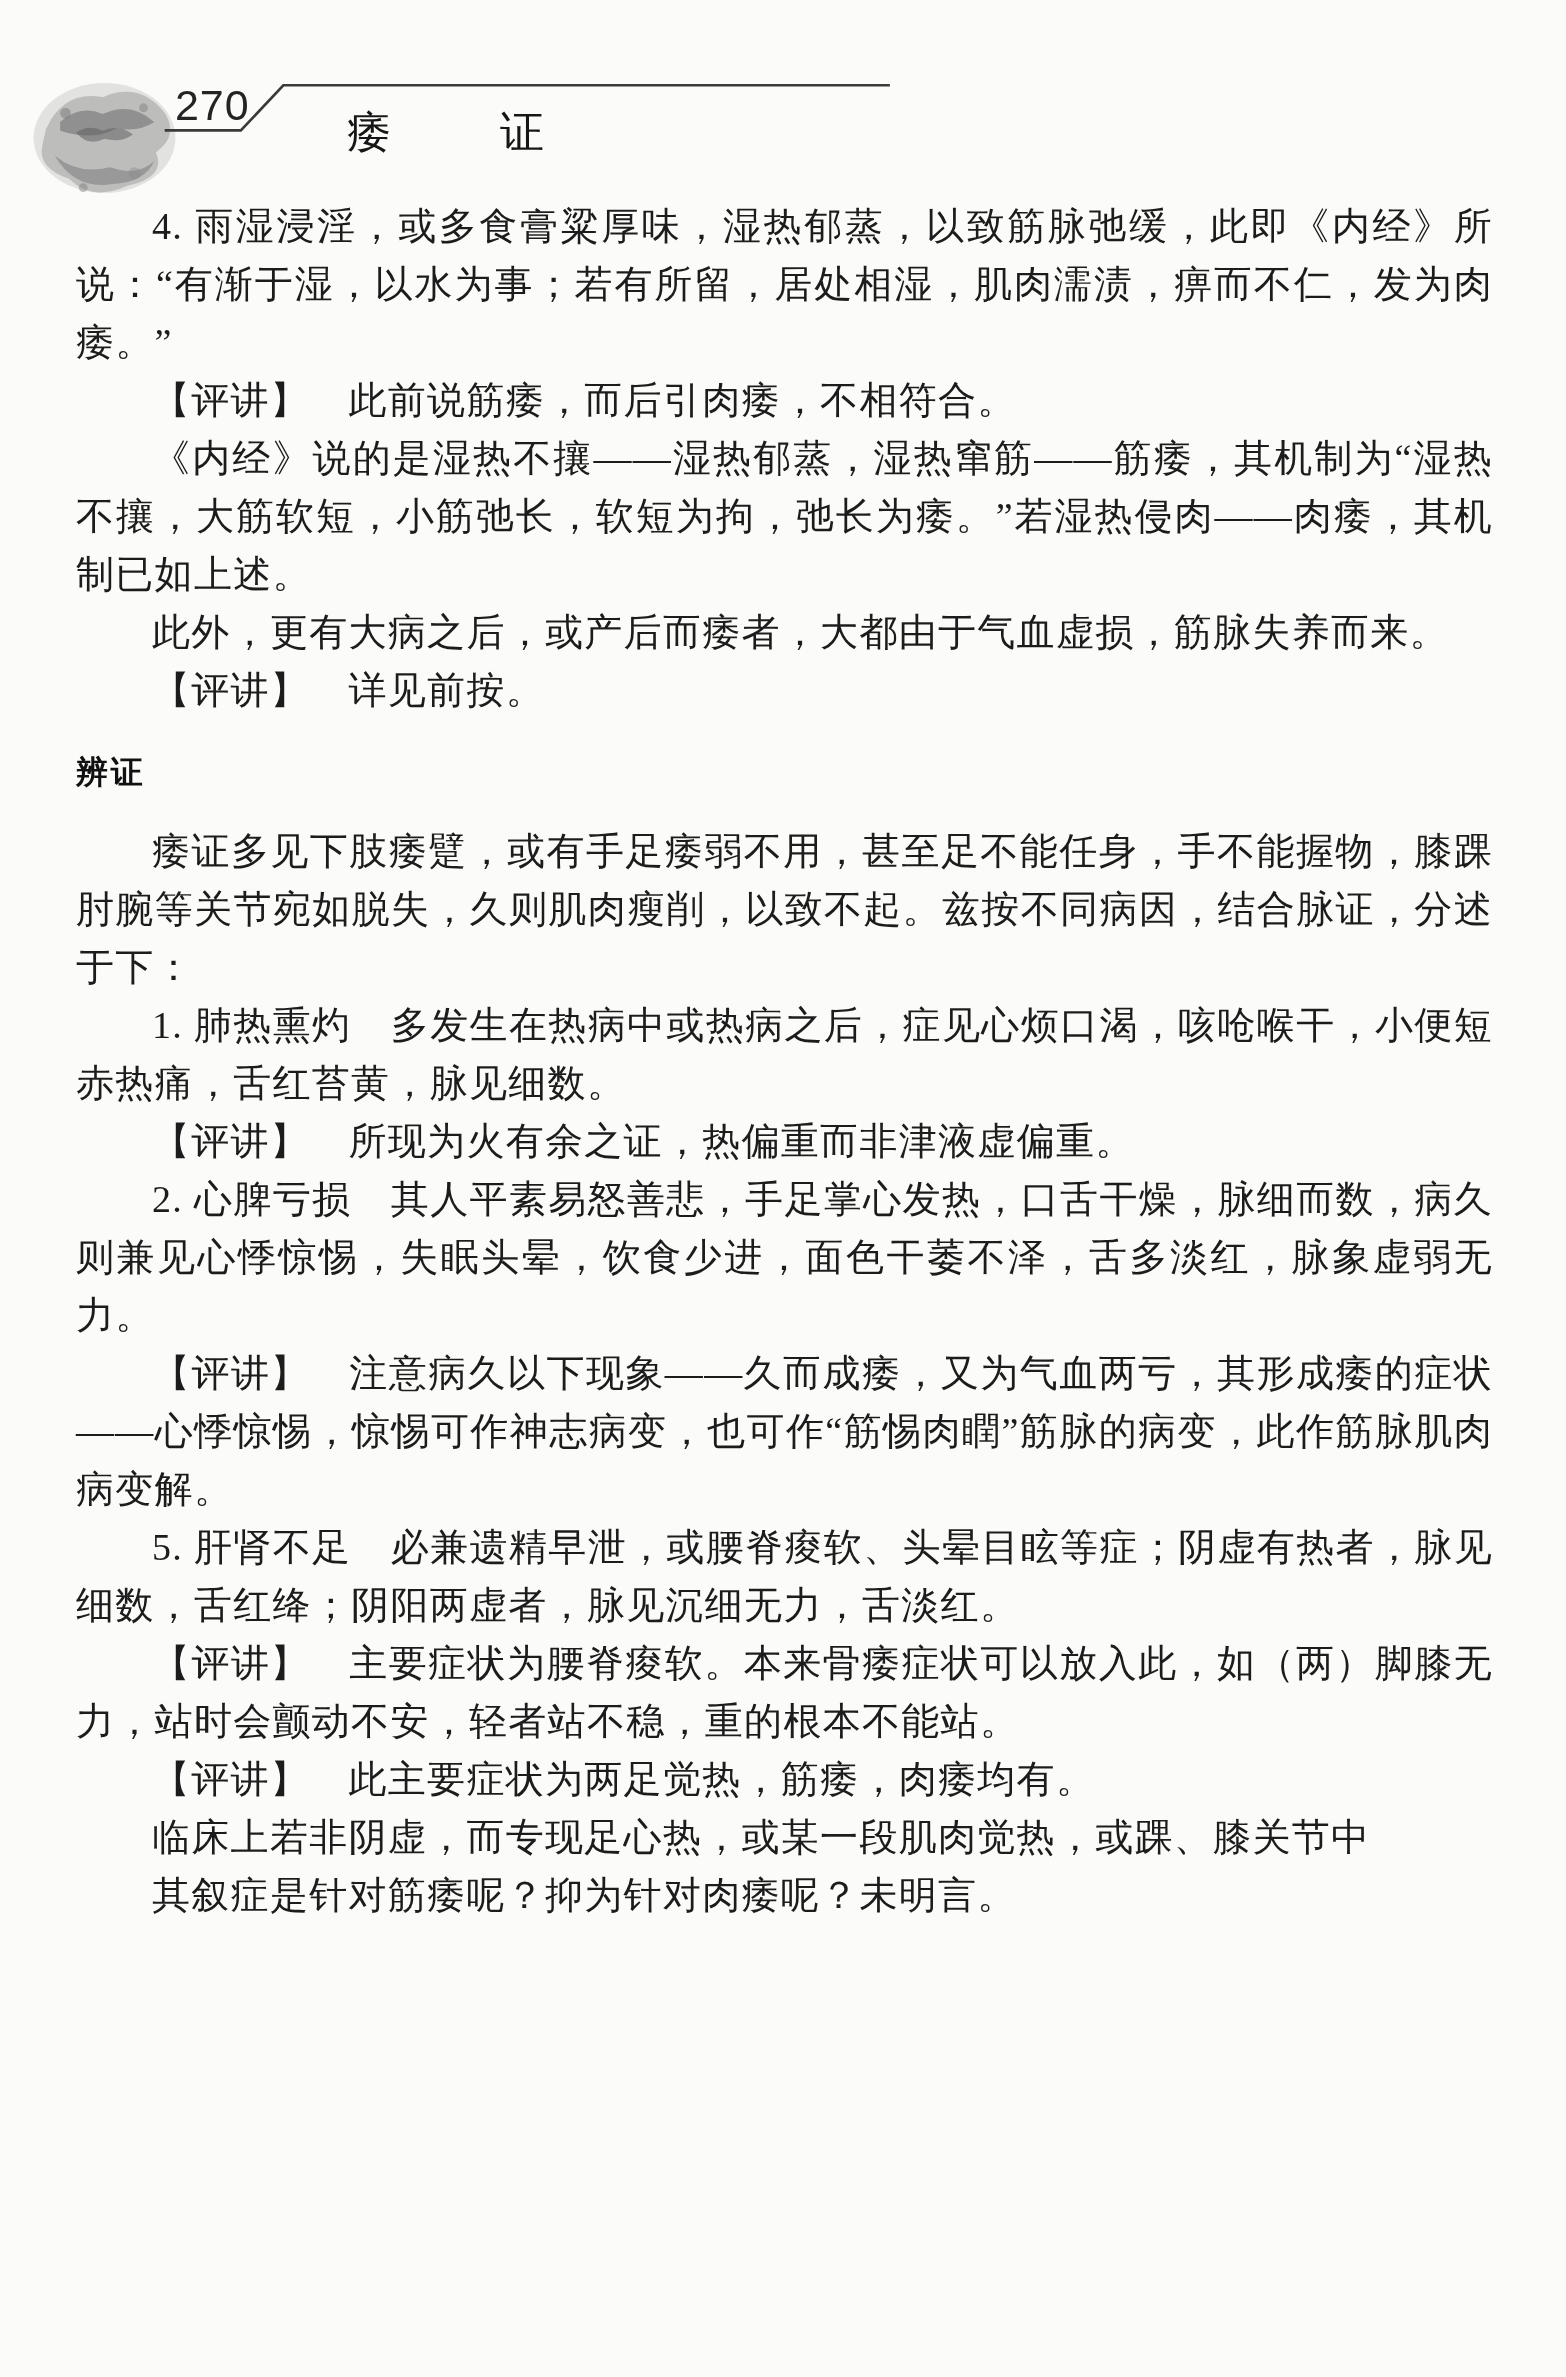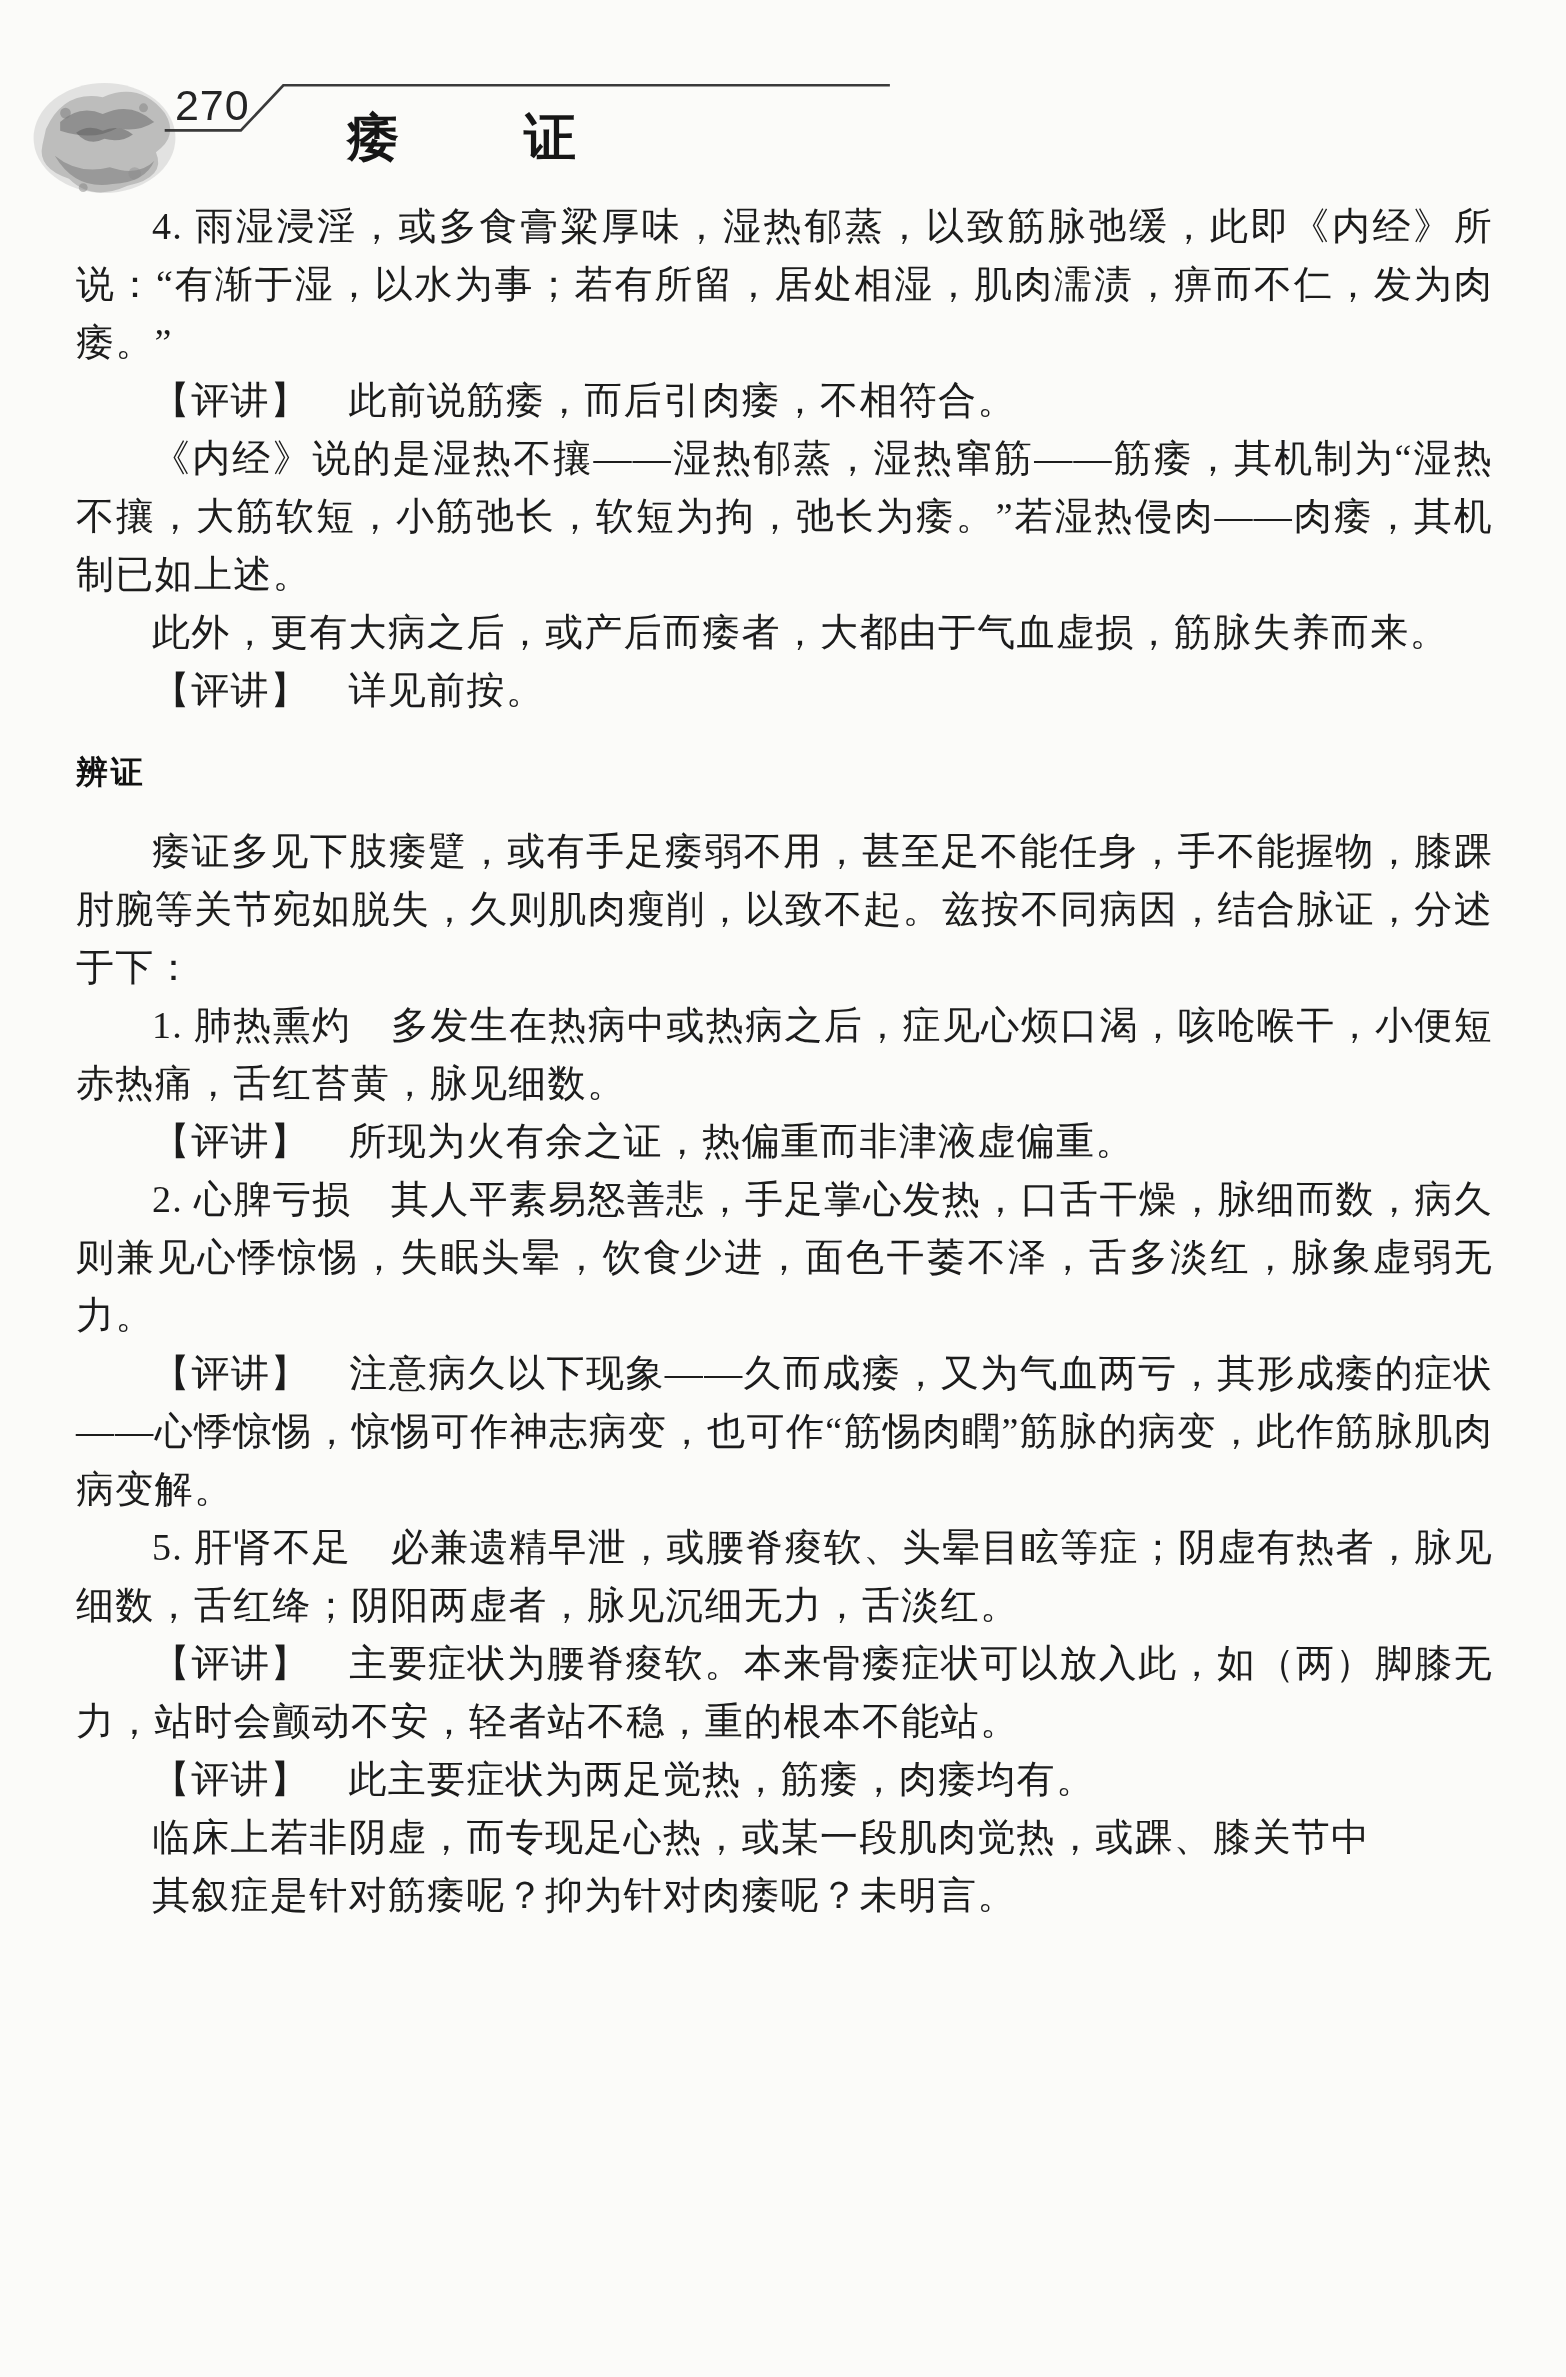"痿 证" .running-title { font-size: 52px -> 44px; font-weight: bold -> normal }
